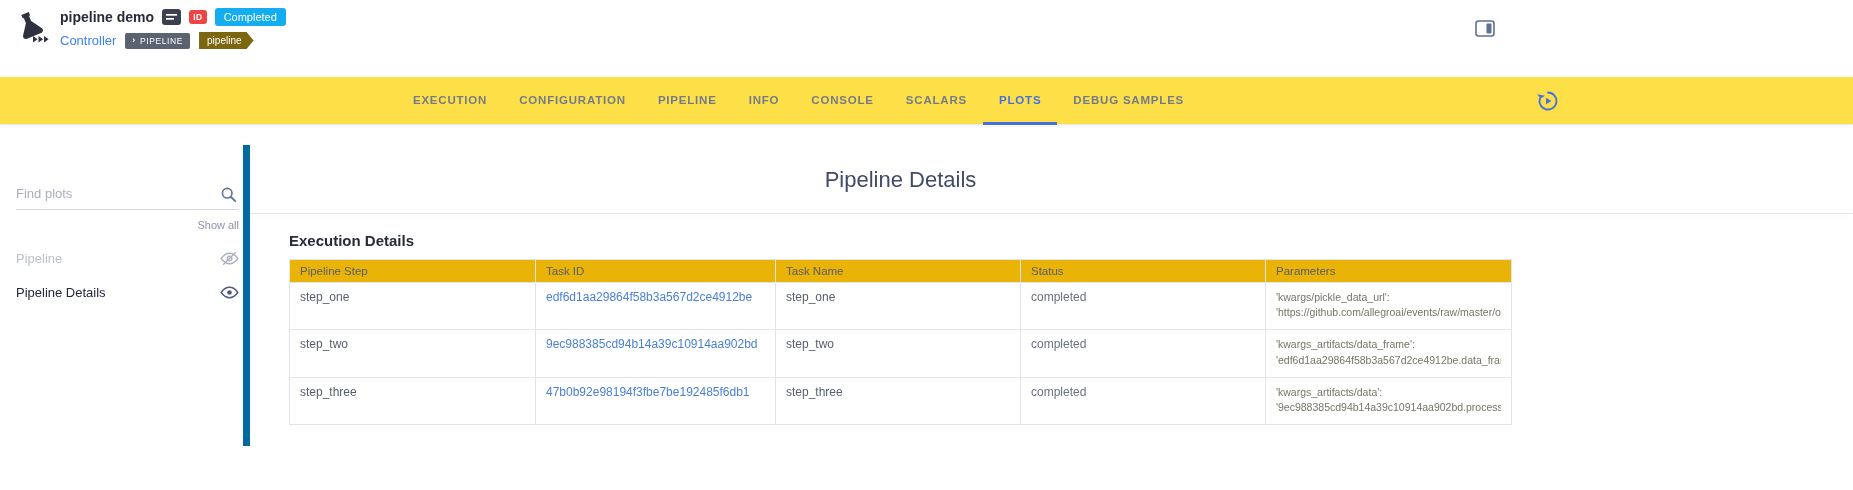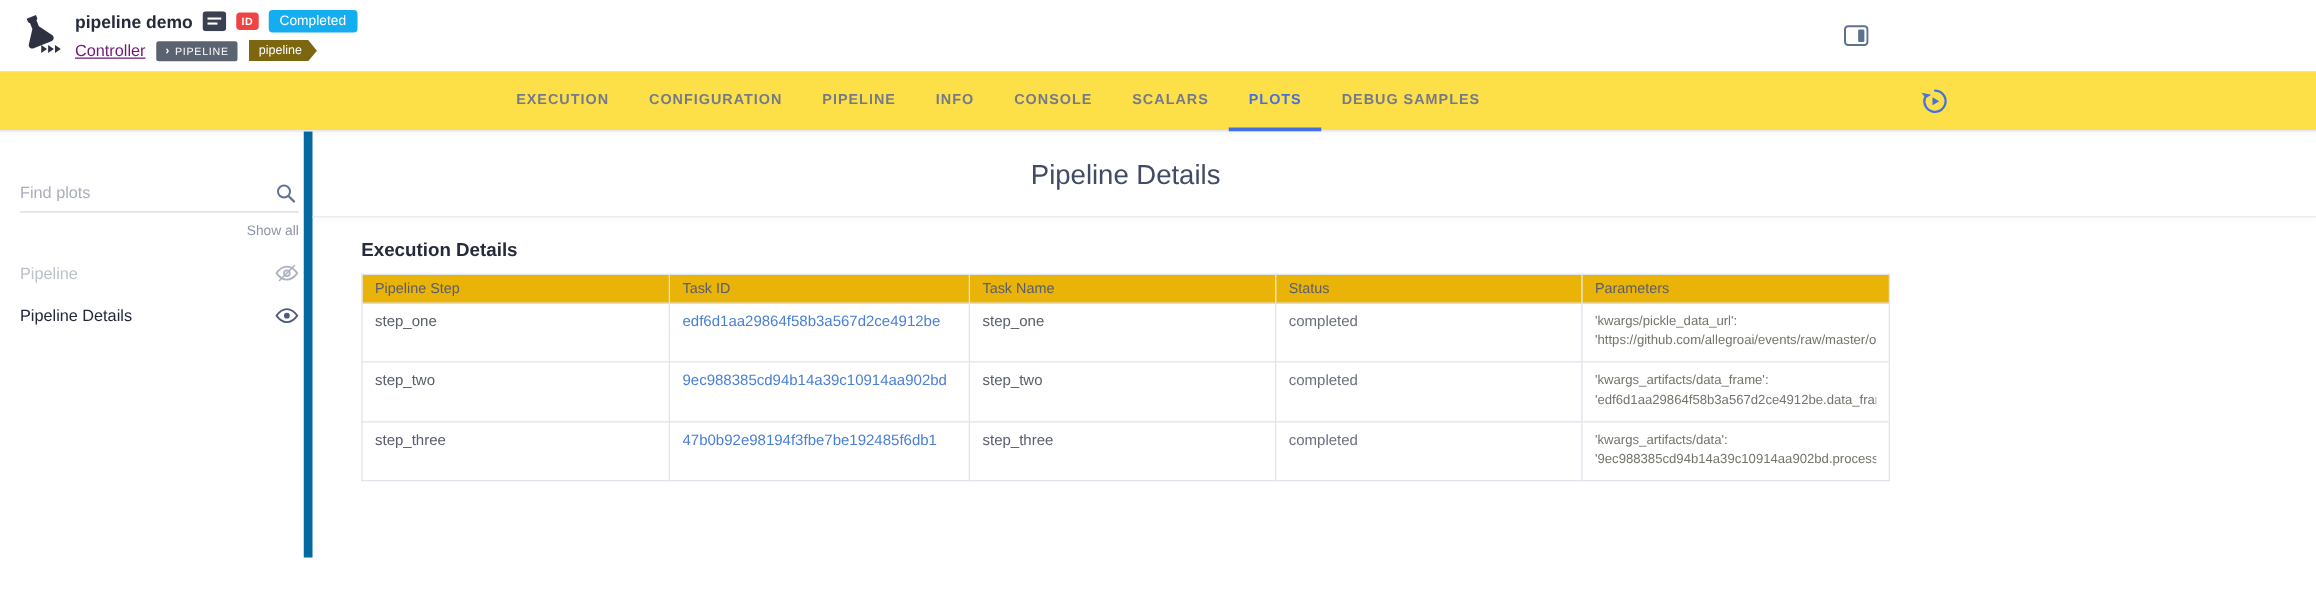"pipeline demo" .app { gap: none -> 20px }
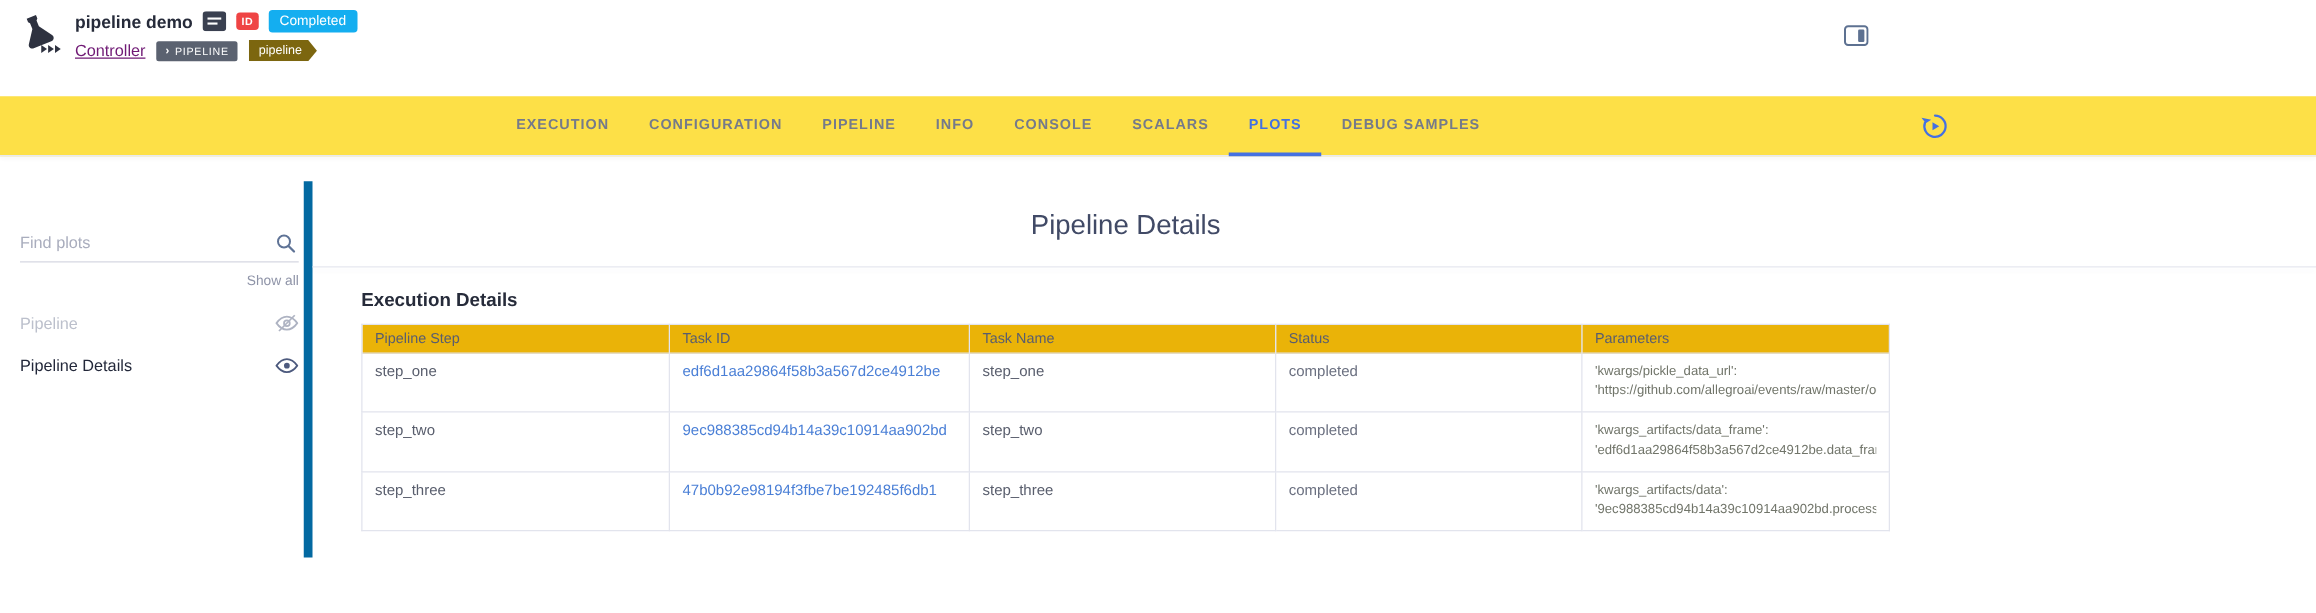"Controller" .subtitle { color: #701a75 -> #3b82f6; text-decoration: underline -> none }
